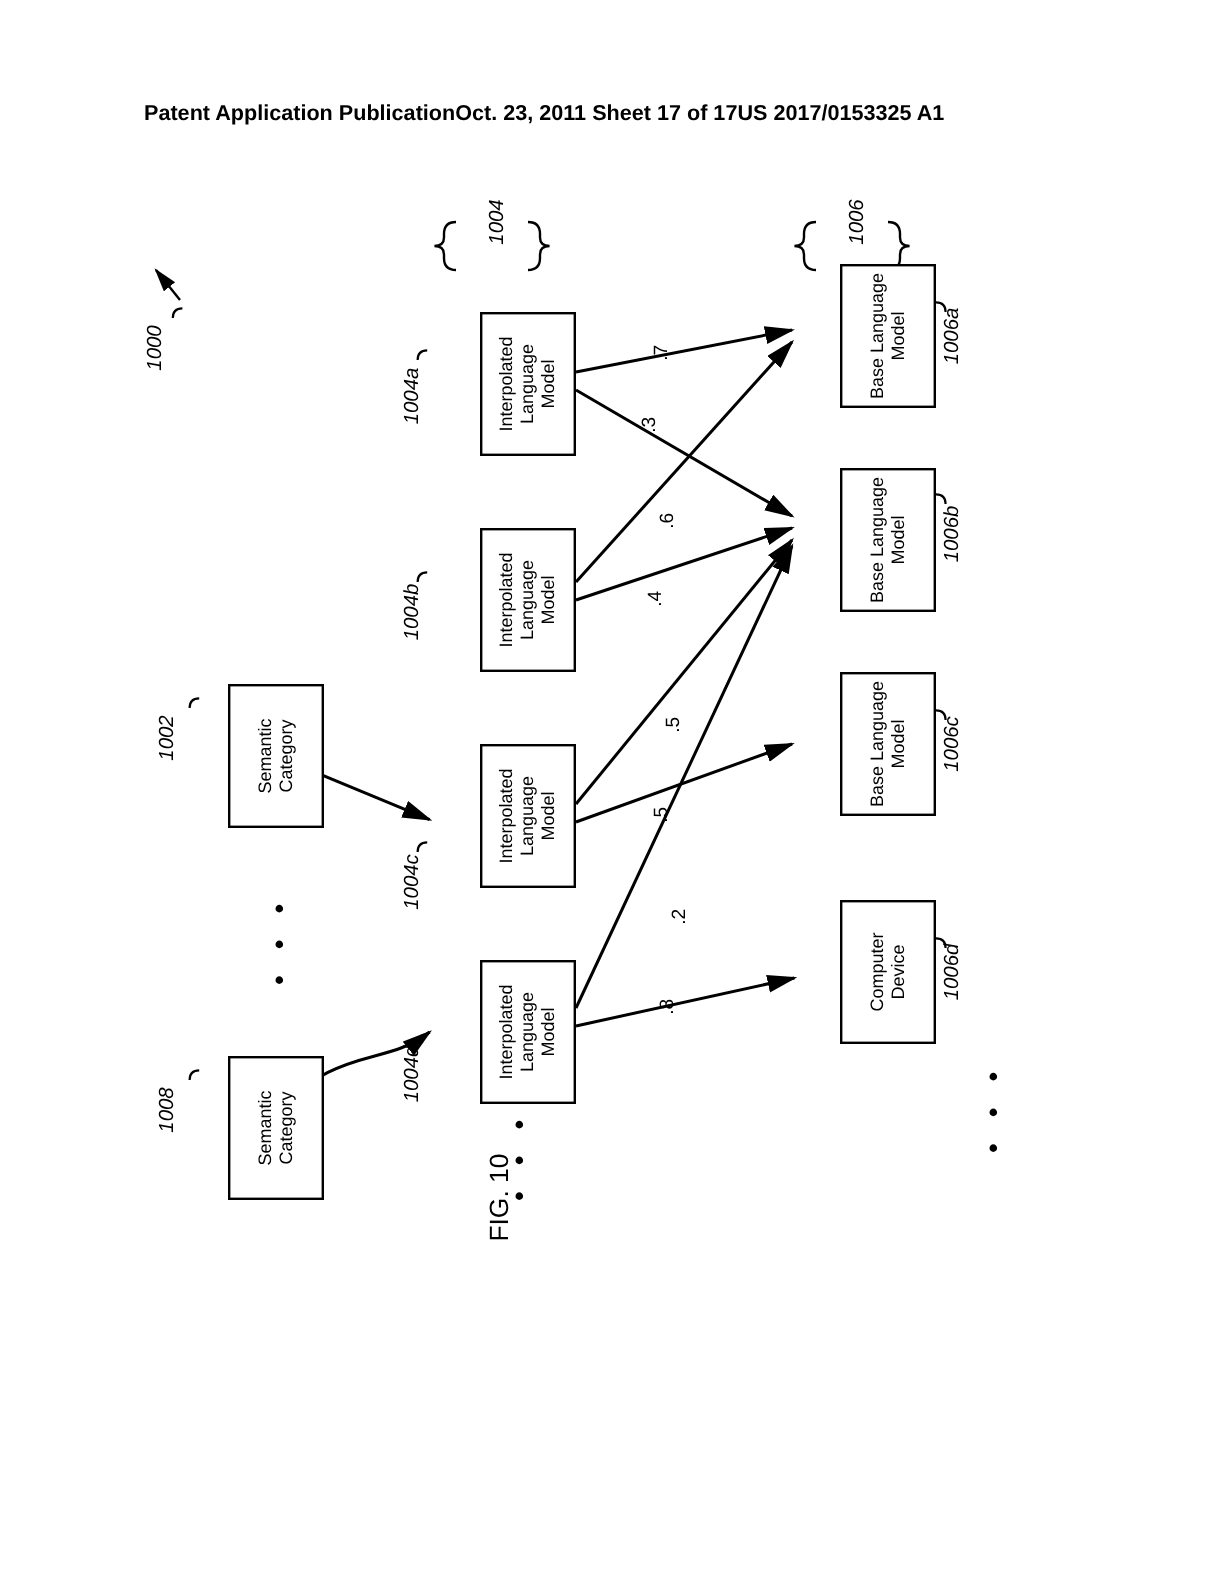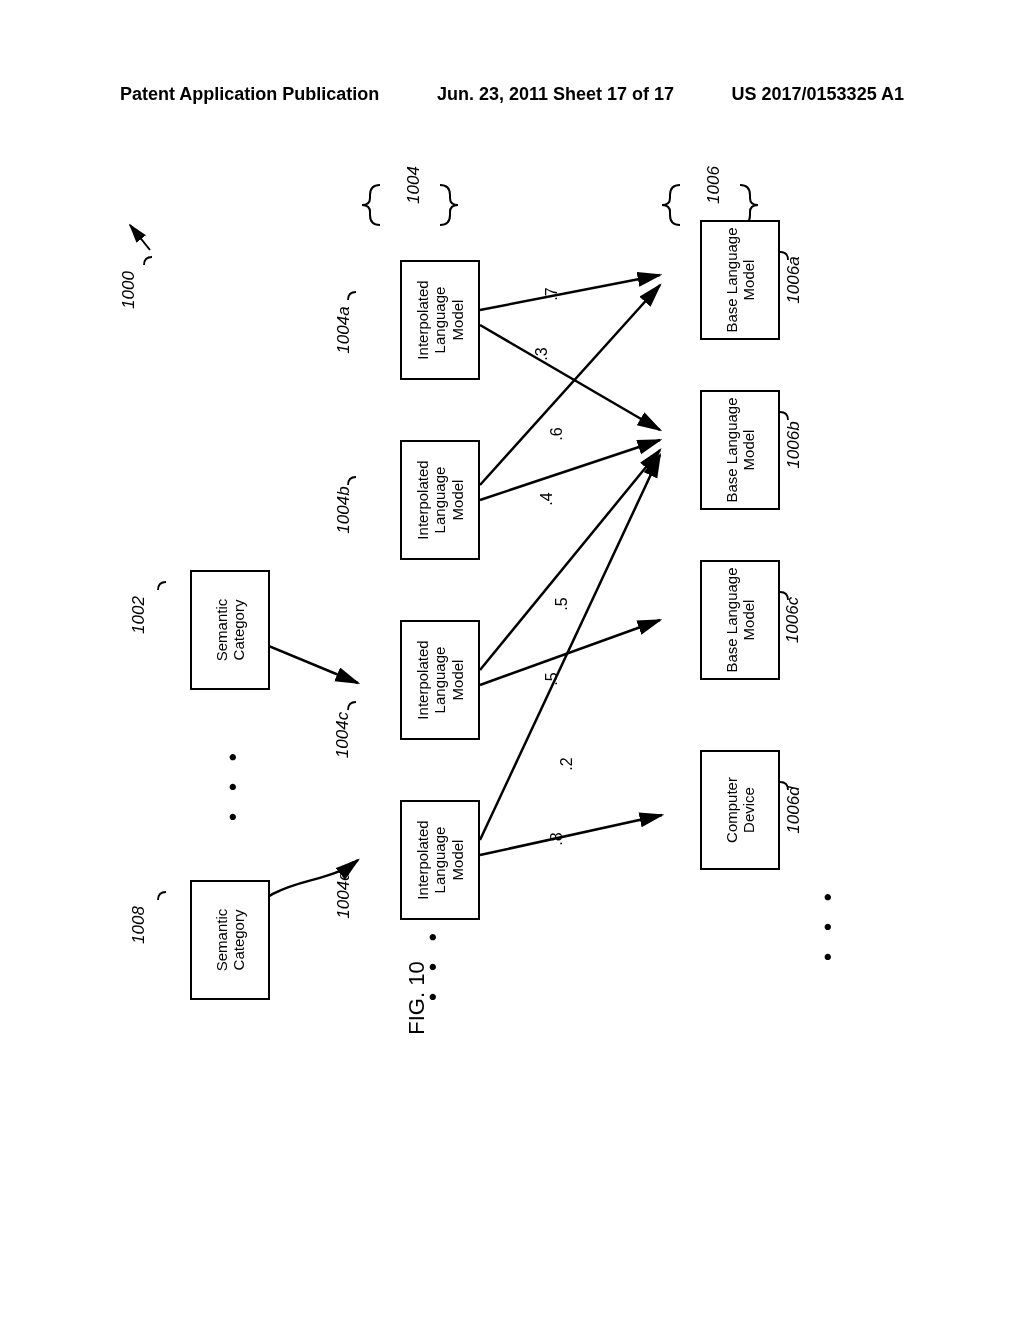"Patent Application Publication" .header { justify-content: space-between -> none }
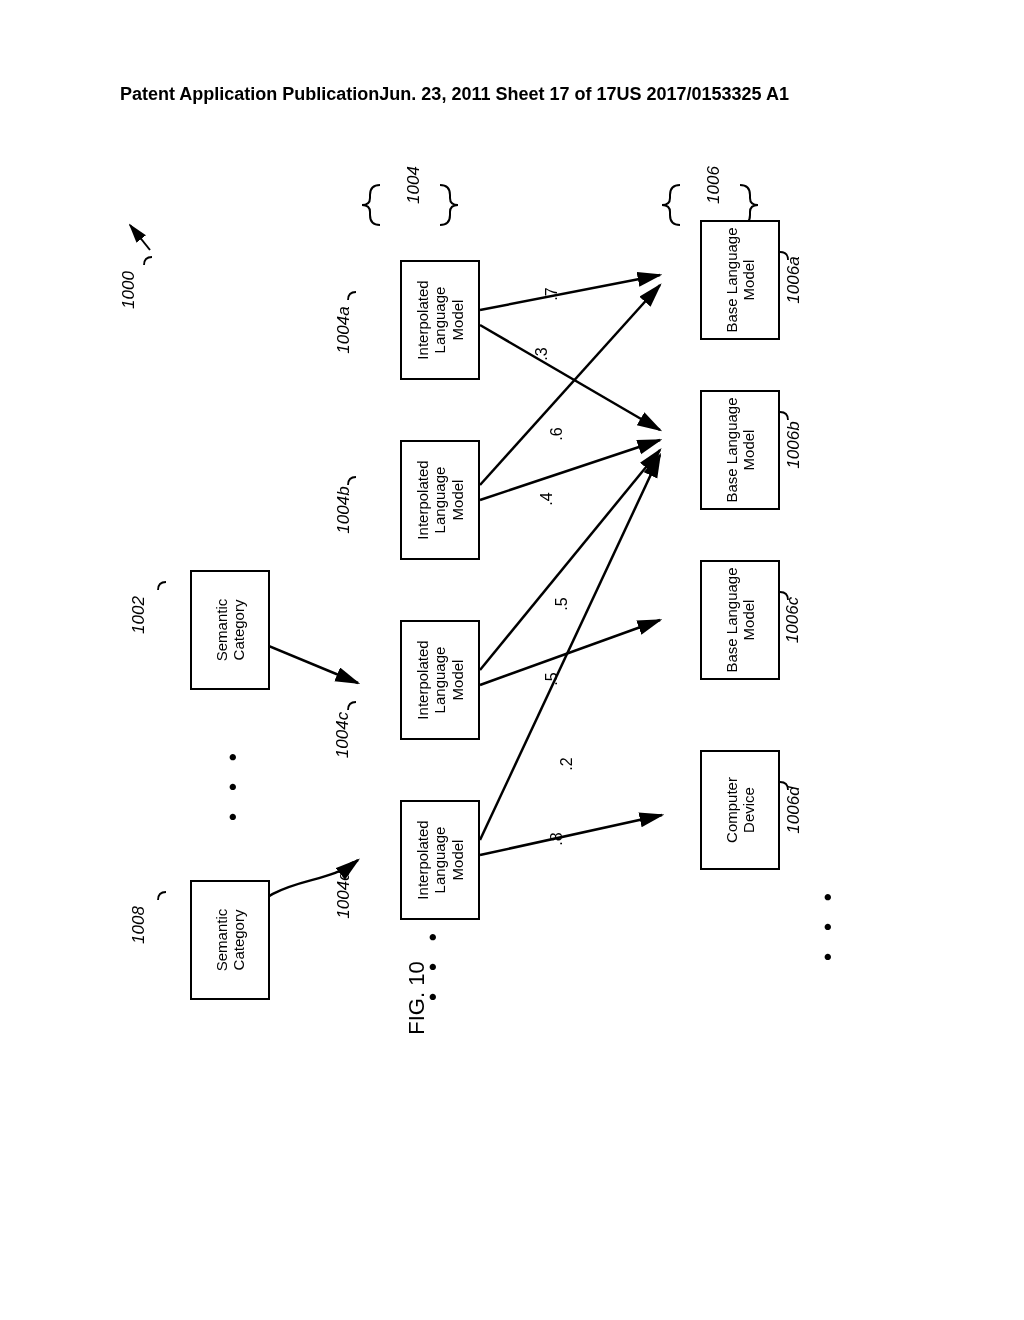"Jun. 23, 2011 Sheet 17" span.center { text: Jun -> Oct }
